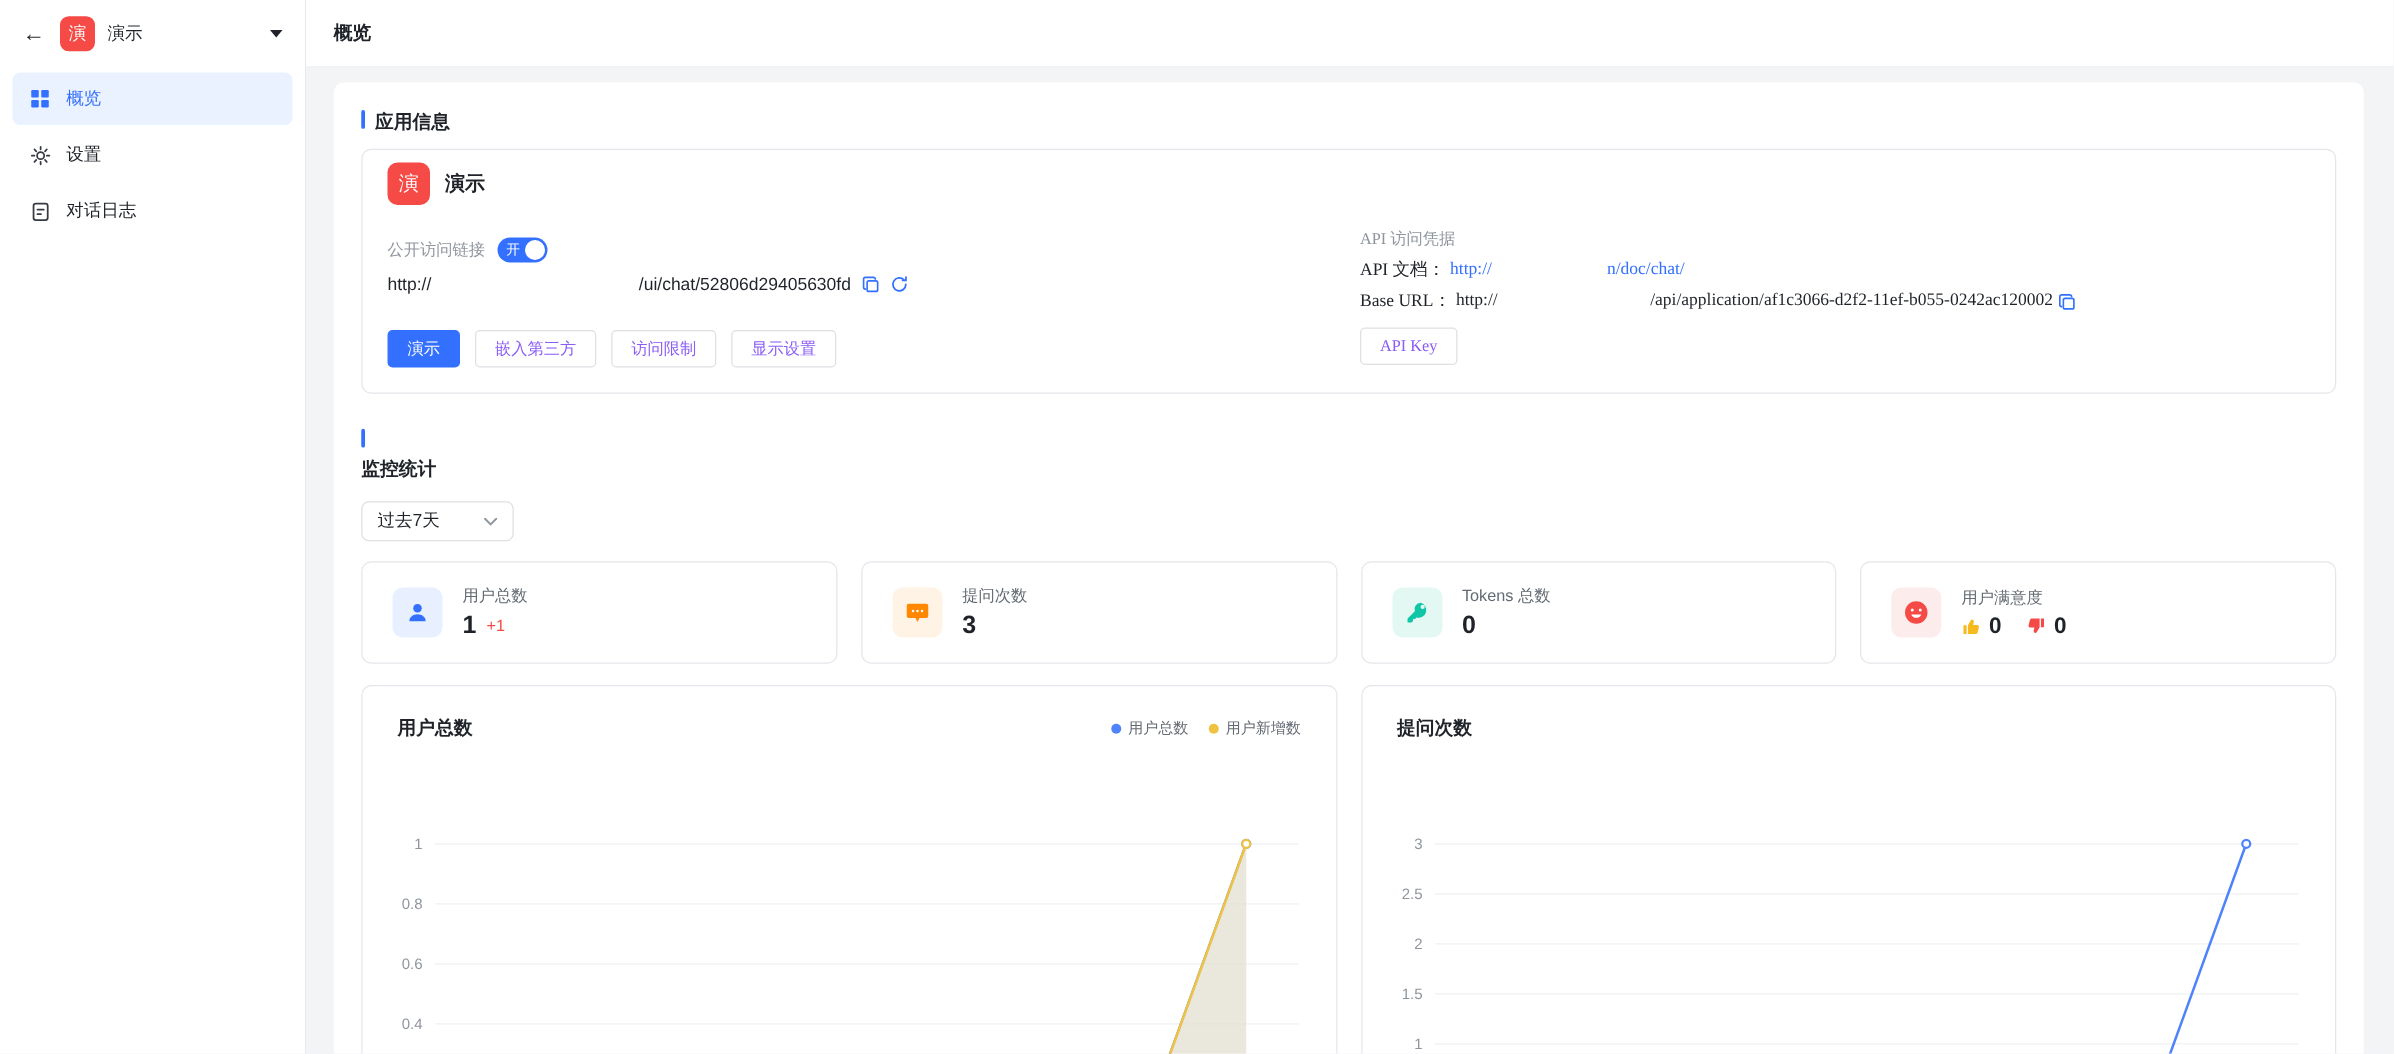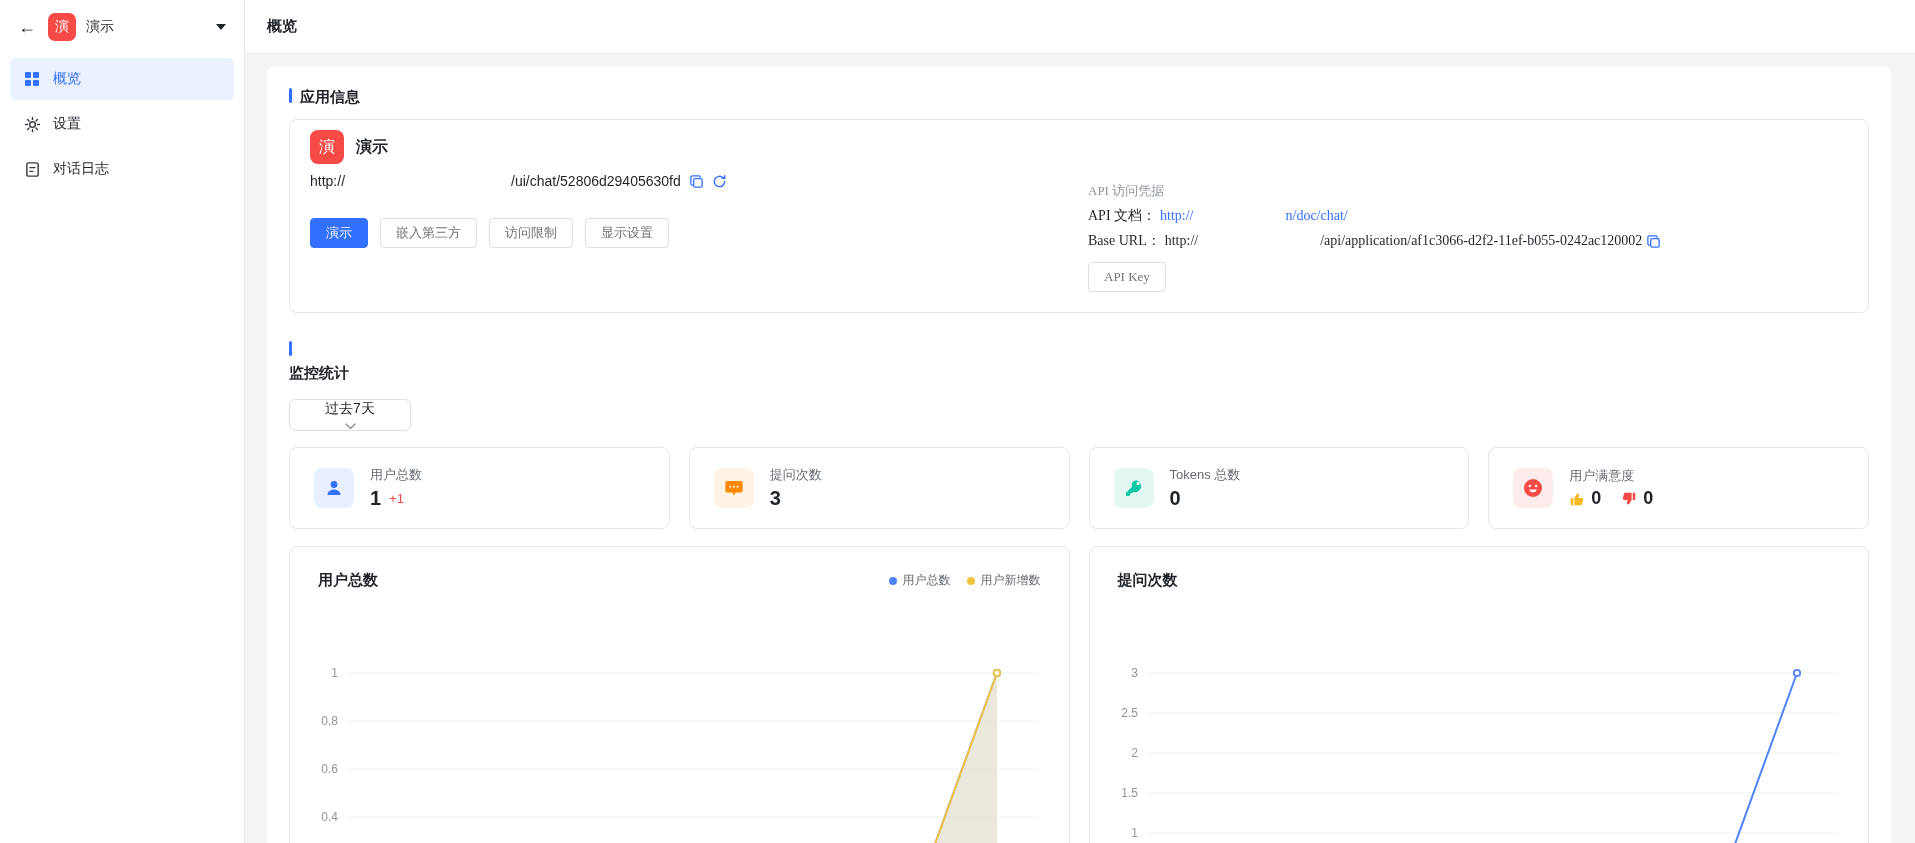"公开访问链接" div.link-row { html: none -> <div> <span>公开访问链接</span> <div> <span>开</span> <span></span> </div> </div> }
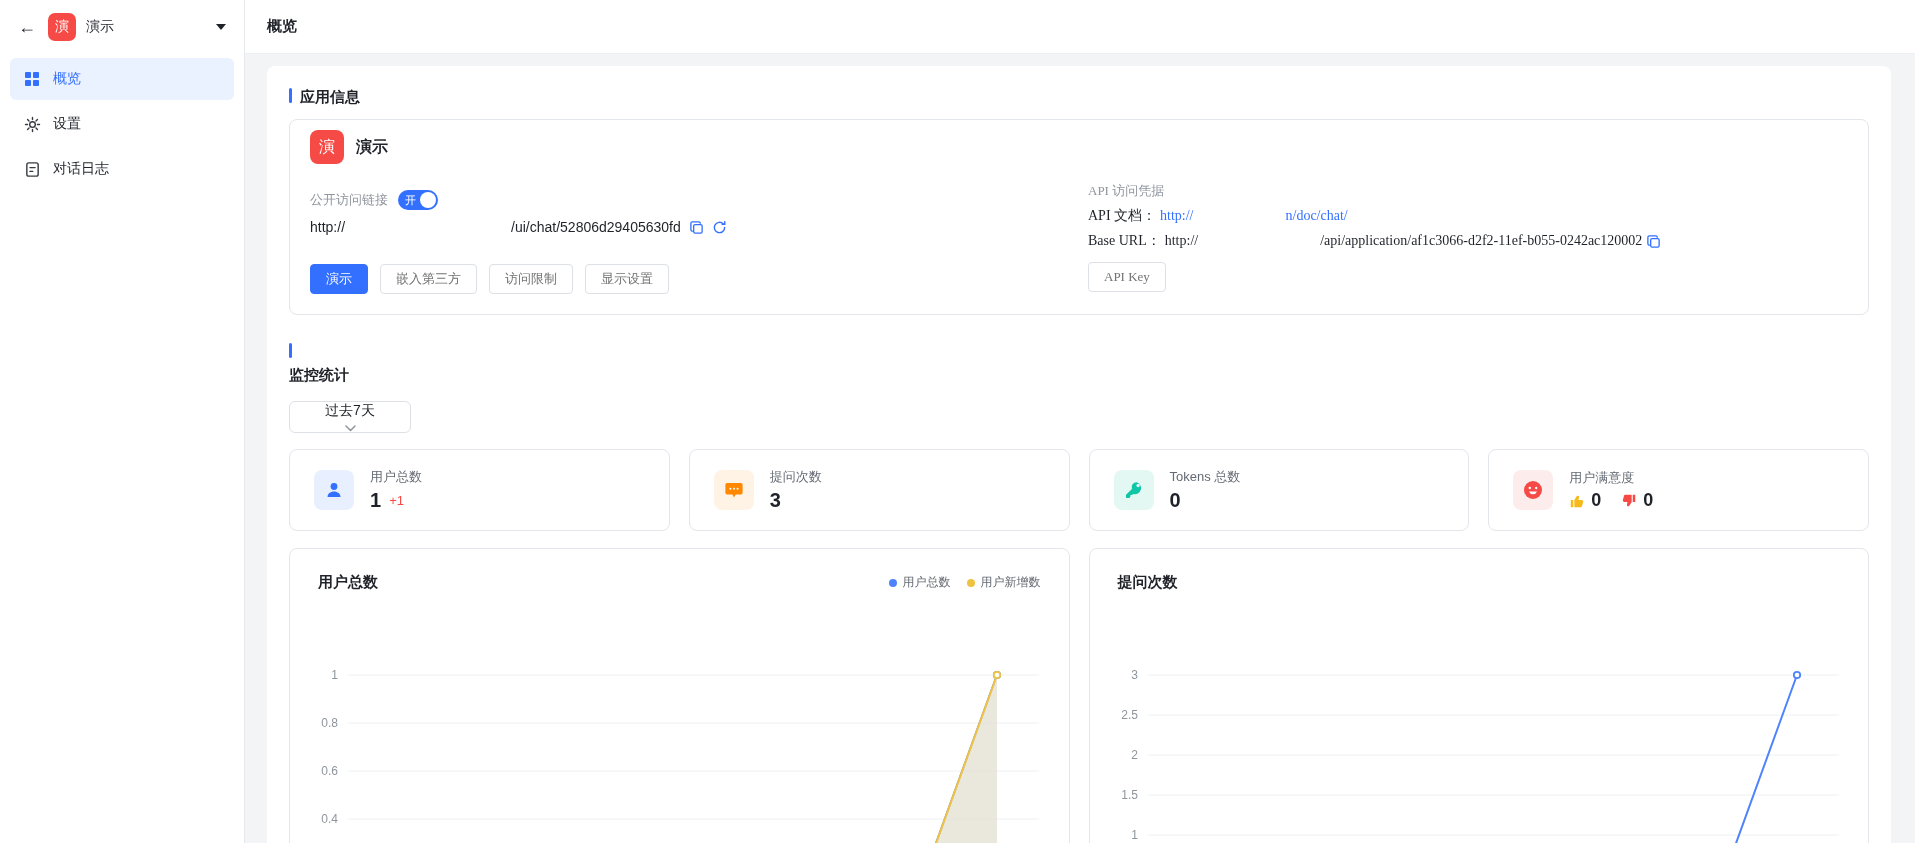"嵌入第三方" .btn { color: #737373 -> #8b5cf6 }
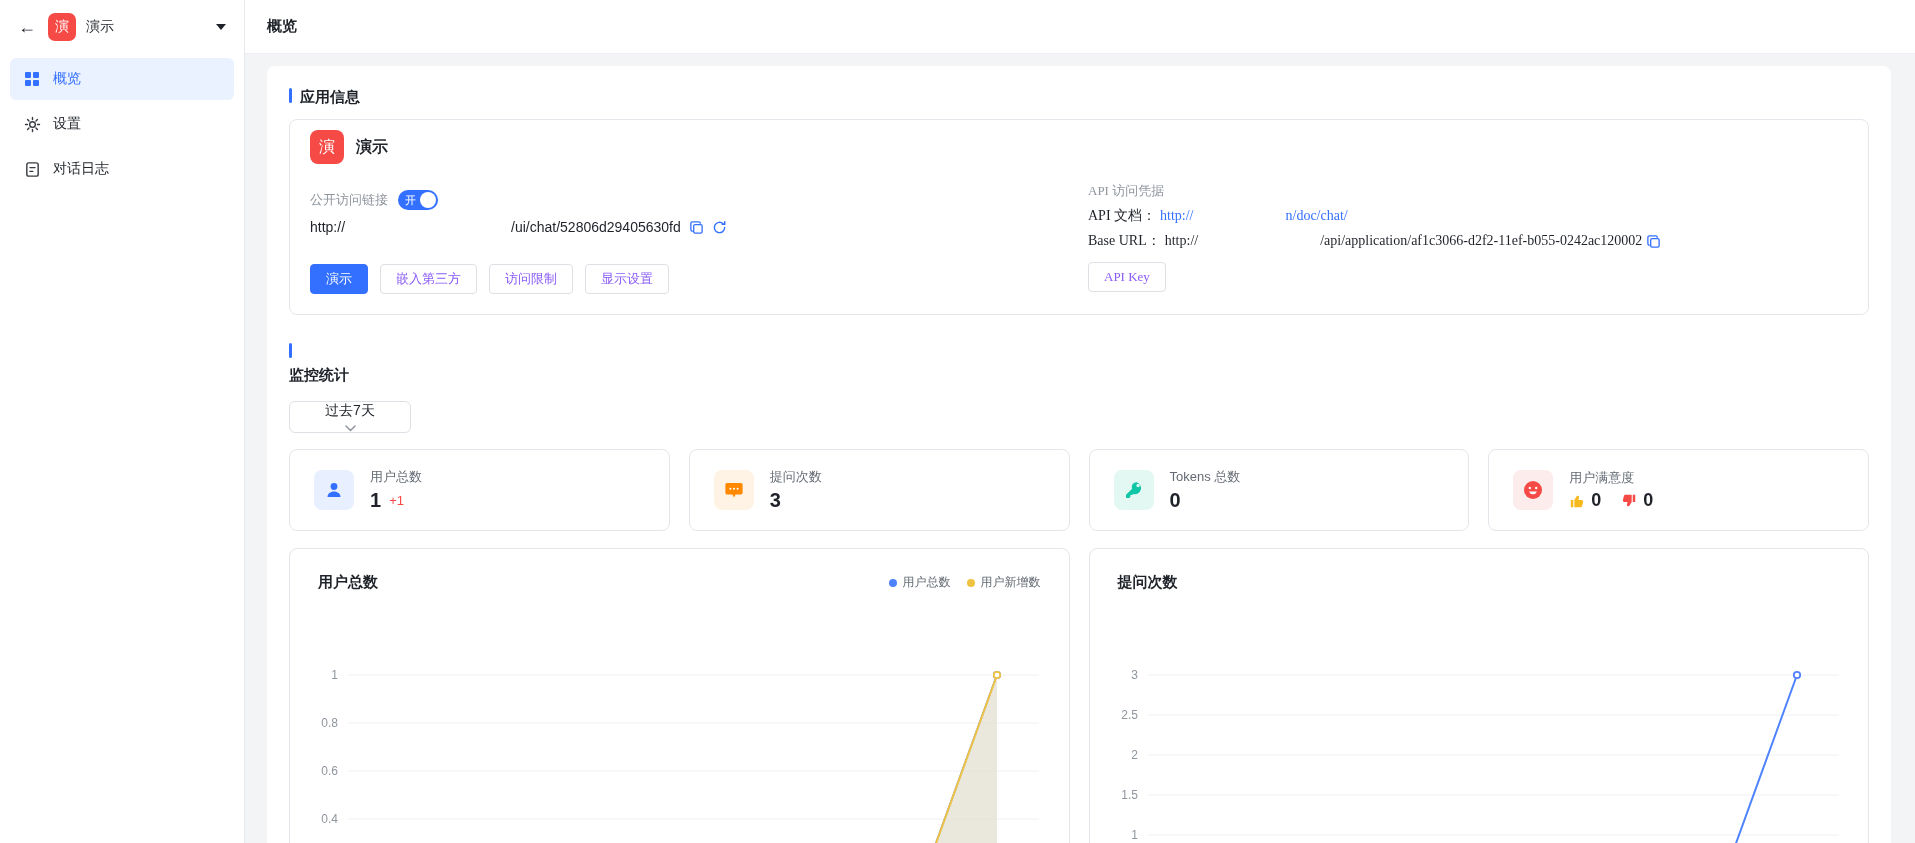"过去7天" .range-select { flex-direction: column -> none }
